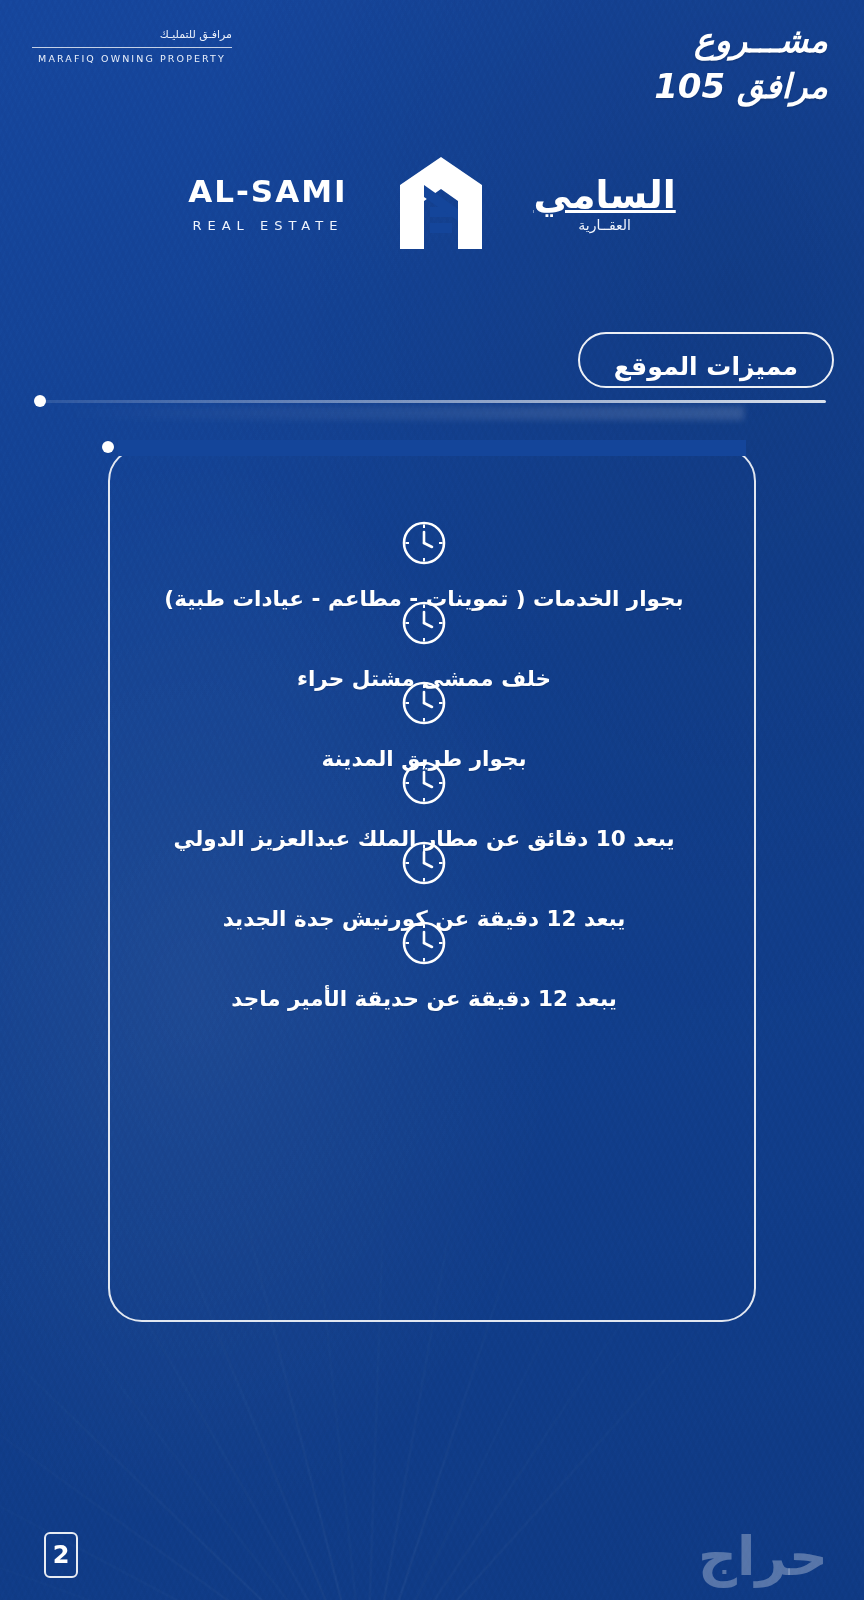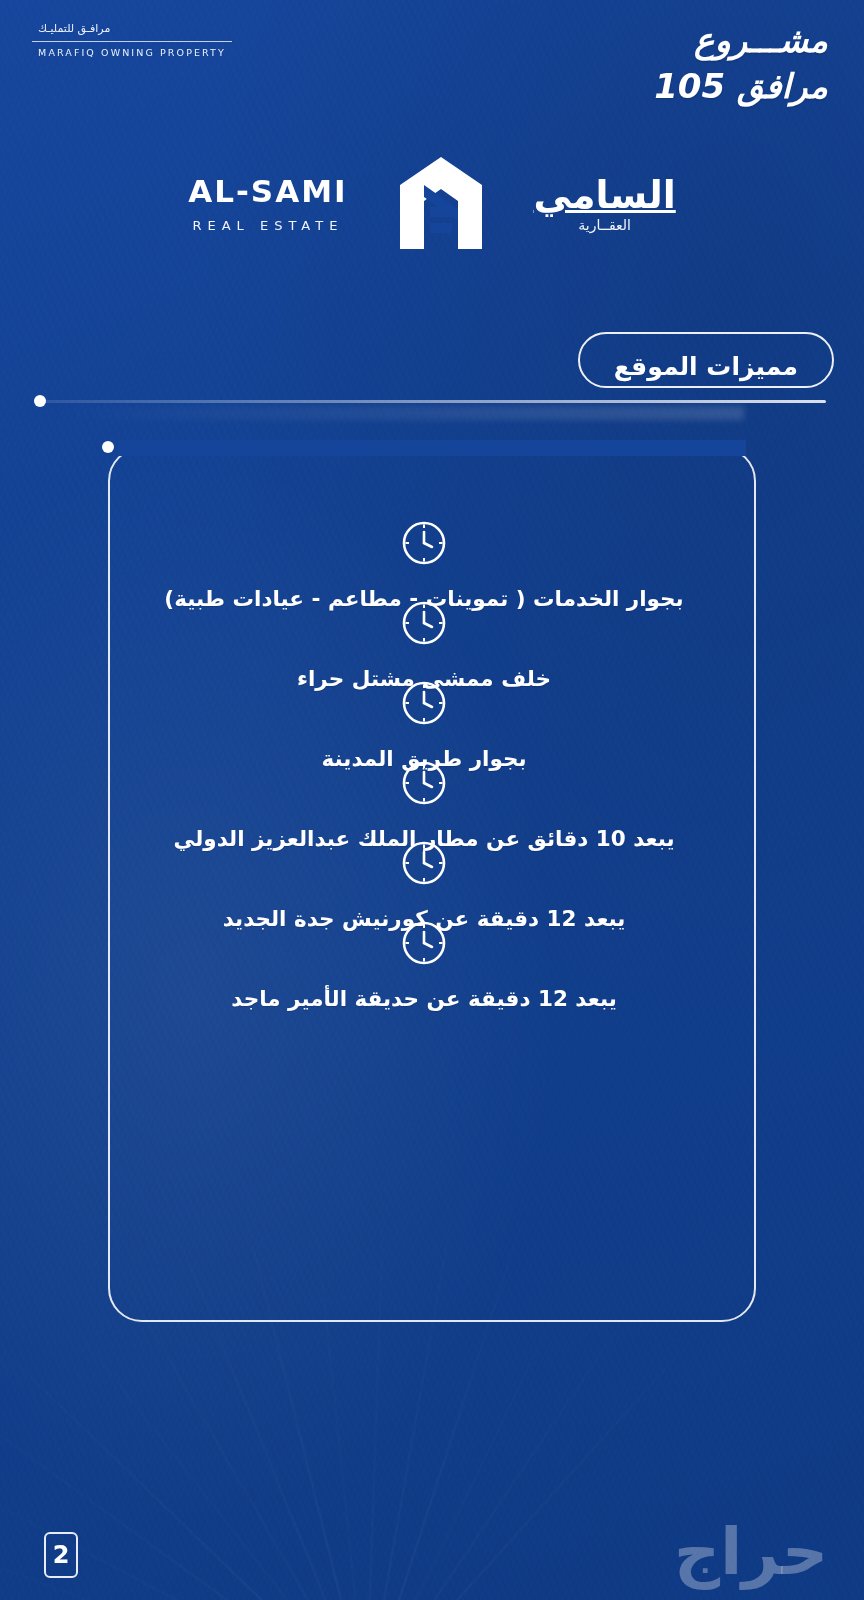"مرافـق للتمليـك" .mrf-ar { margin-top: none -> 6px; text-align: left -> right }
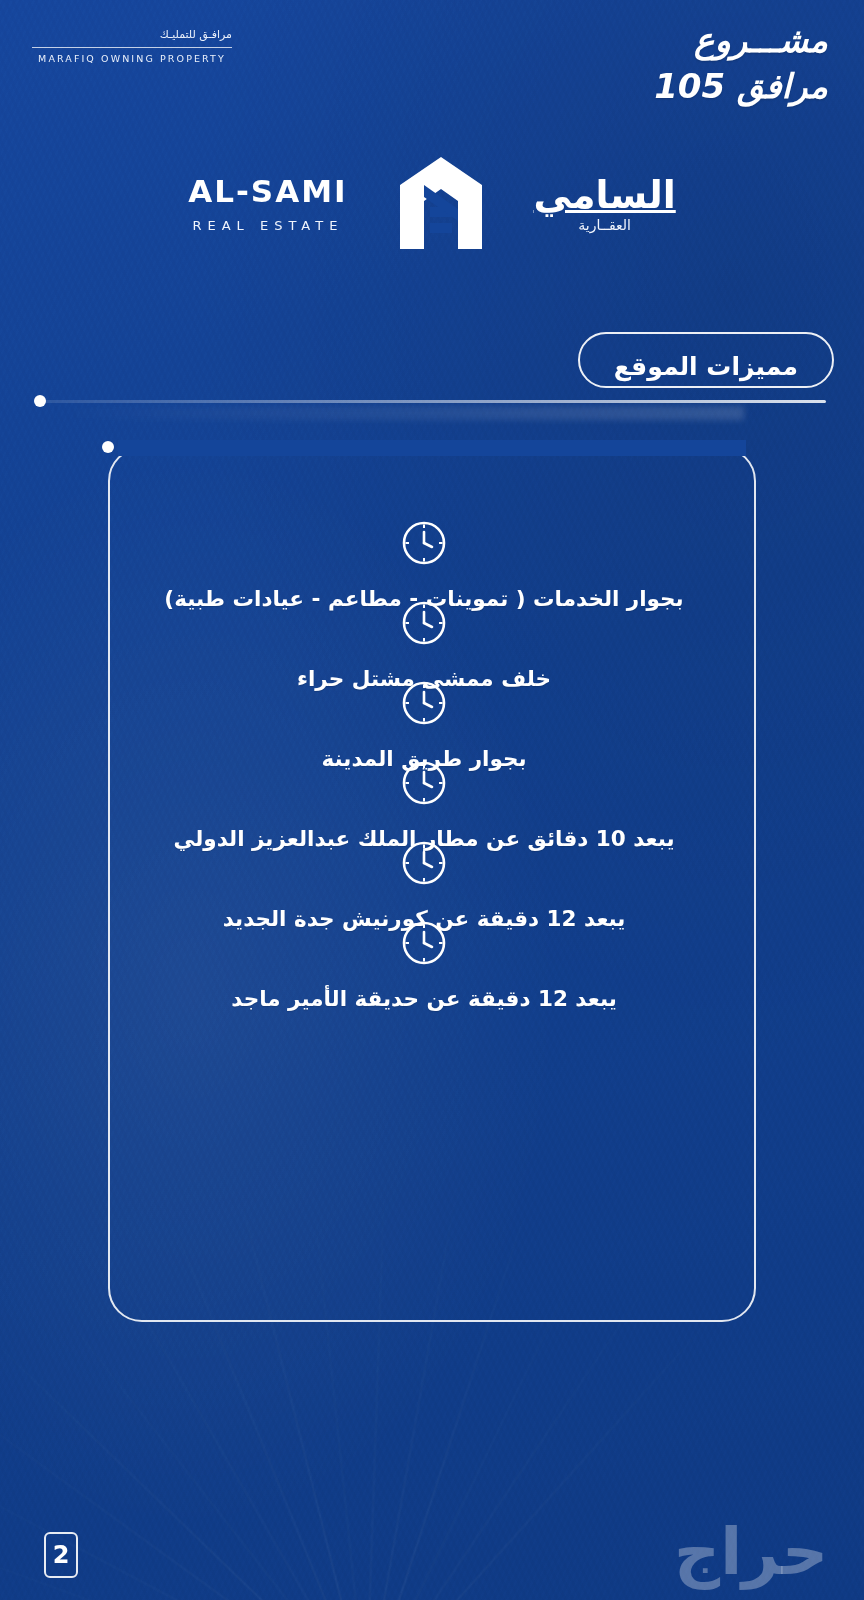"حراج" .watermark { font-size: 64px -> 54px }
